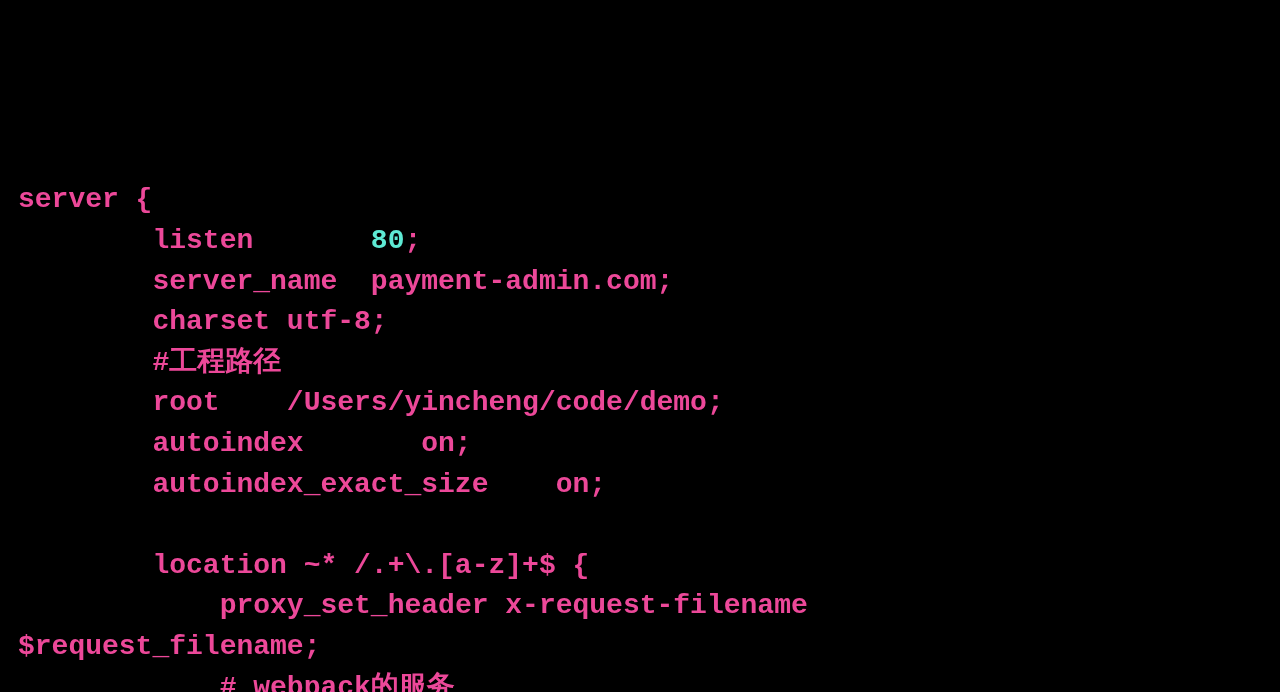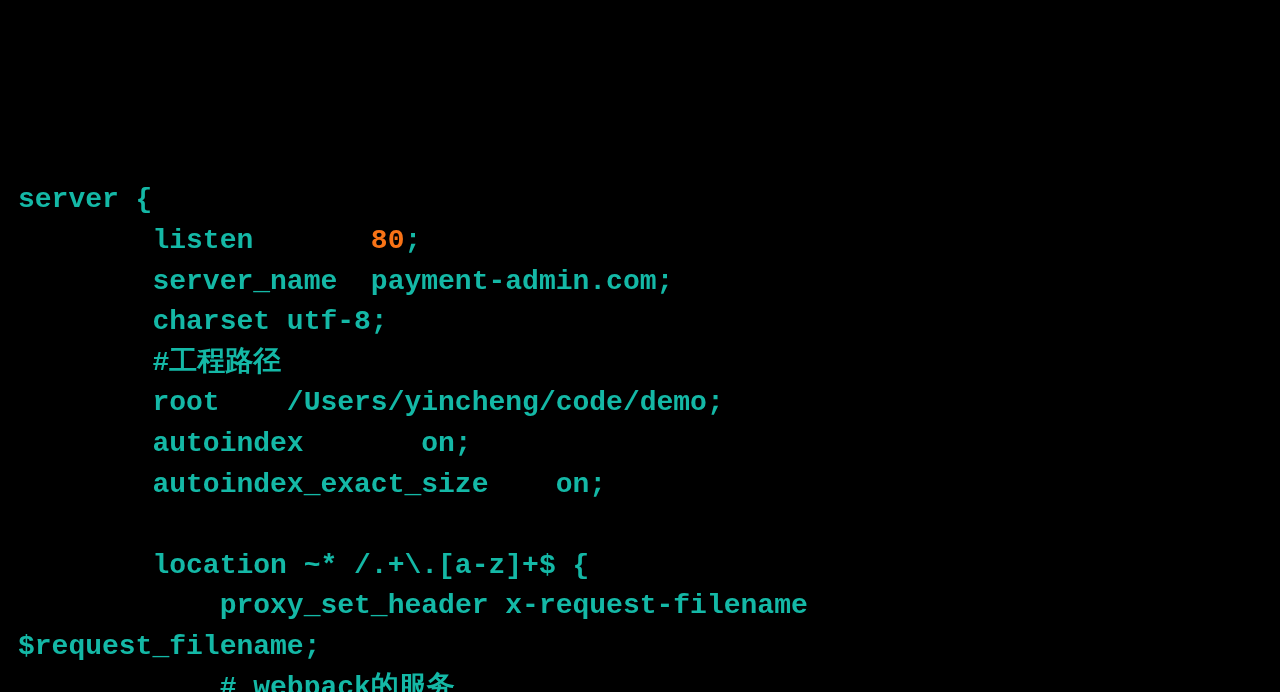"server {" .tok-plain { color: #14b8a6 -> #ec4899 }
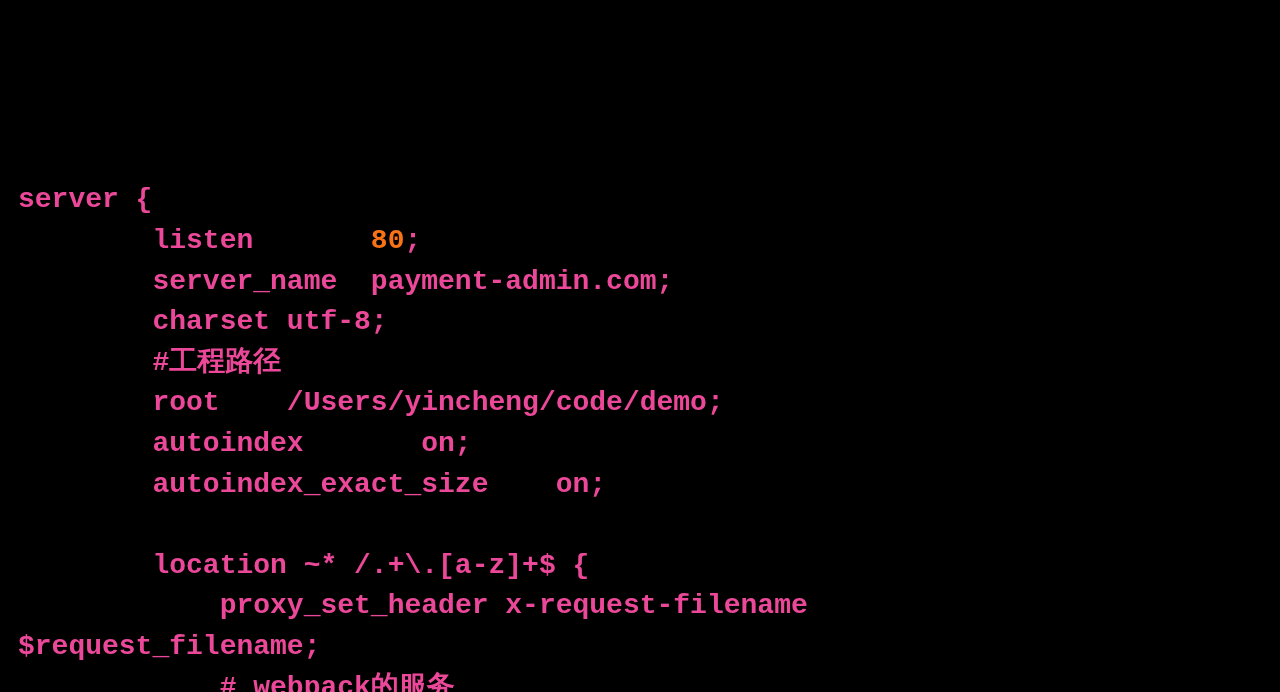"80" .tok-number { color: #f97316 -> #5eead4 }
